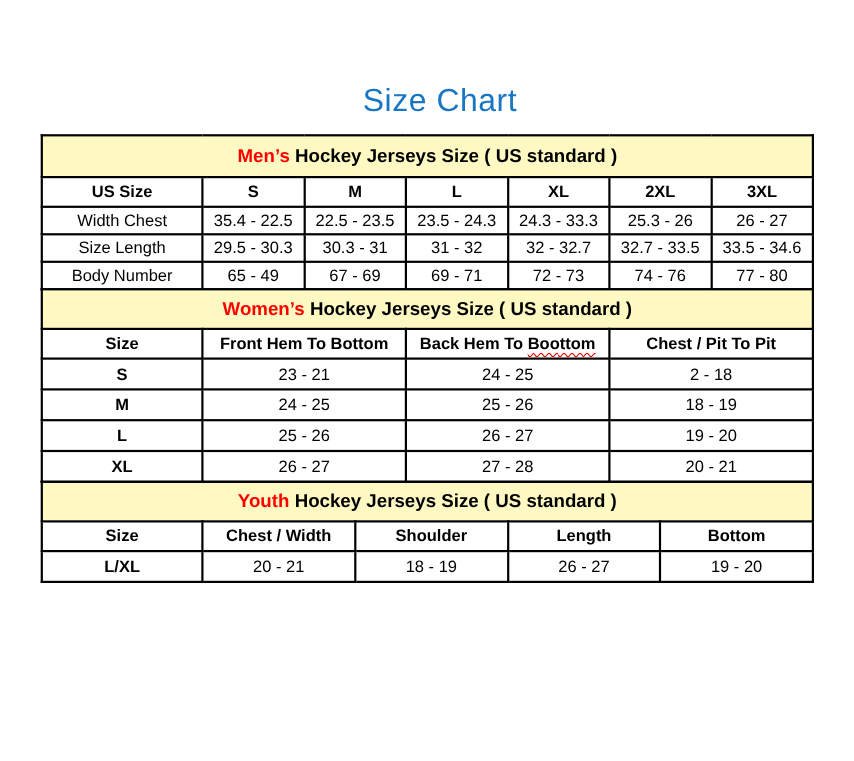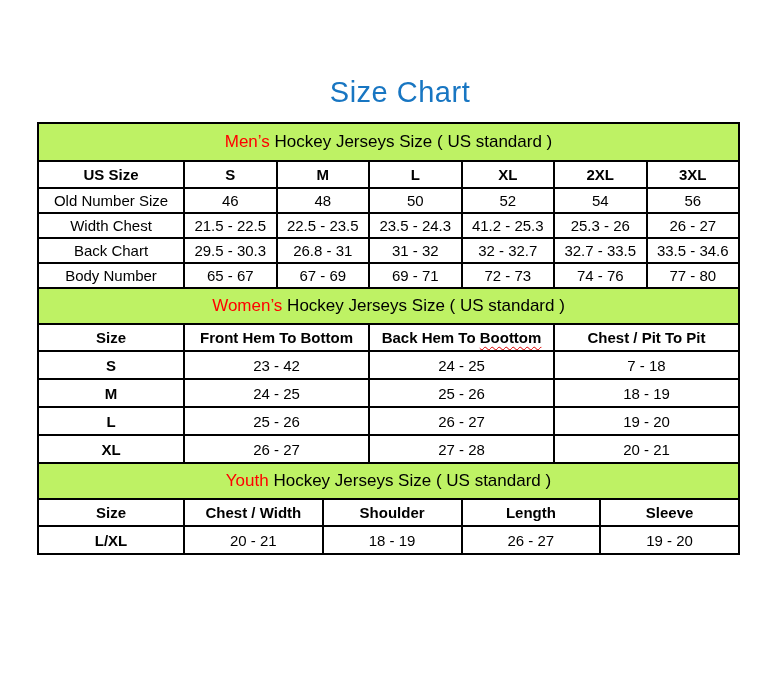"Men’s Hockey Jerseys Size (" .band td { background: #bef264 -> #fef9c3; font-weight: normal -> bold }
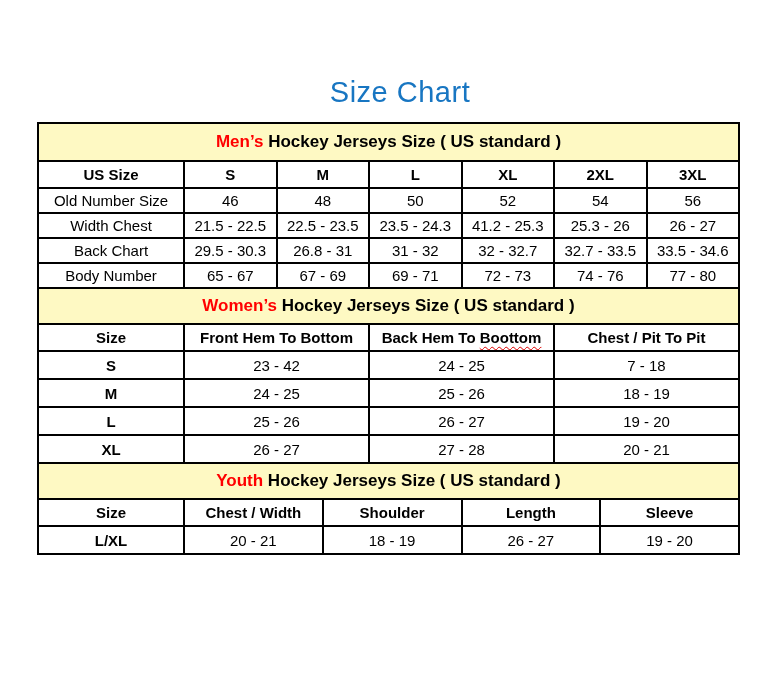"Old Number Size" tr.data { html: <tr> <td>Old Number Size</td> <td>46</td> <td>48</td> <td>50</td> <td>52</td> <td>54</td> <td>56</td> </tr> -> none }
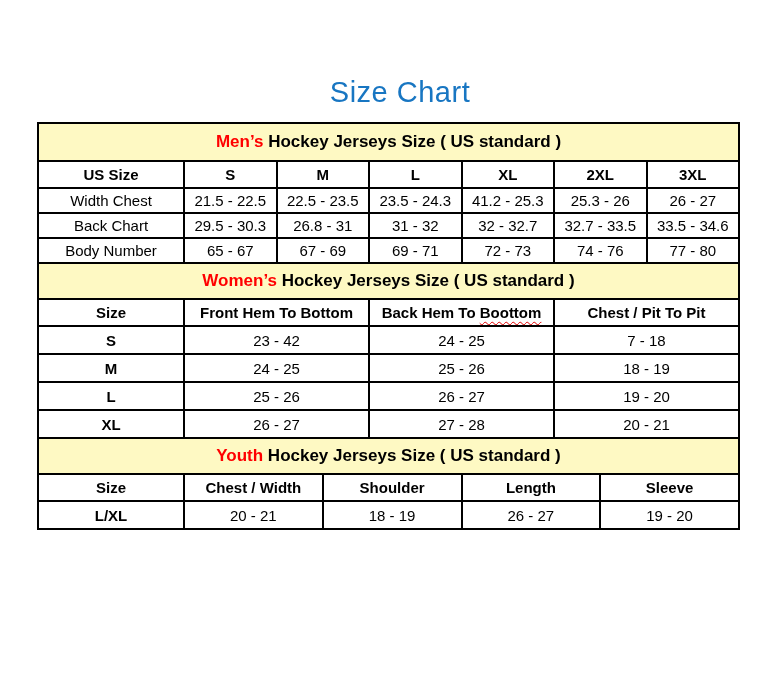"21.5 - 22.5" td { text: 21.5 -> 35.4 }
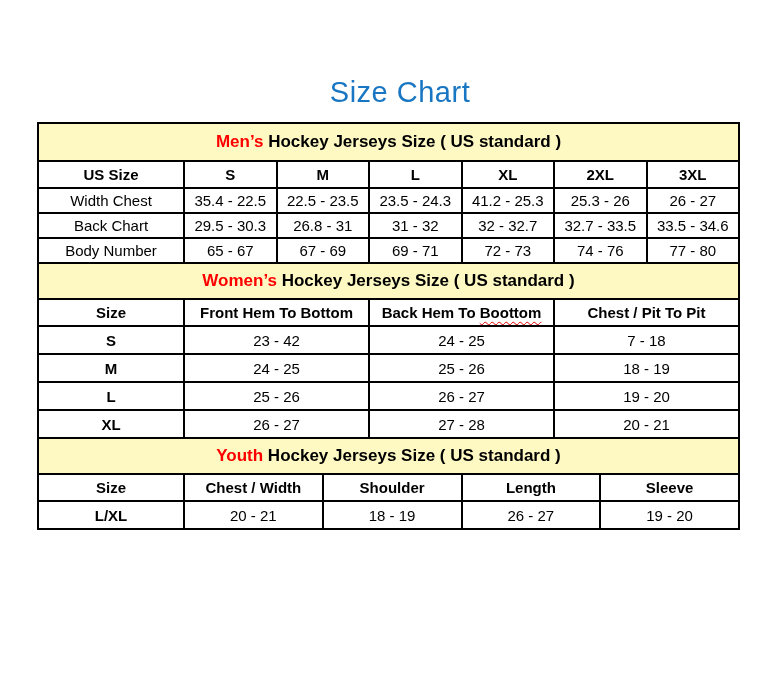"41.2 - 25.3" td { text: 41.2 - 25.3 -> 24.3 - 33.3 }
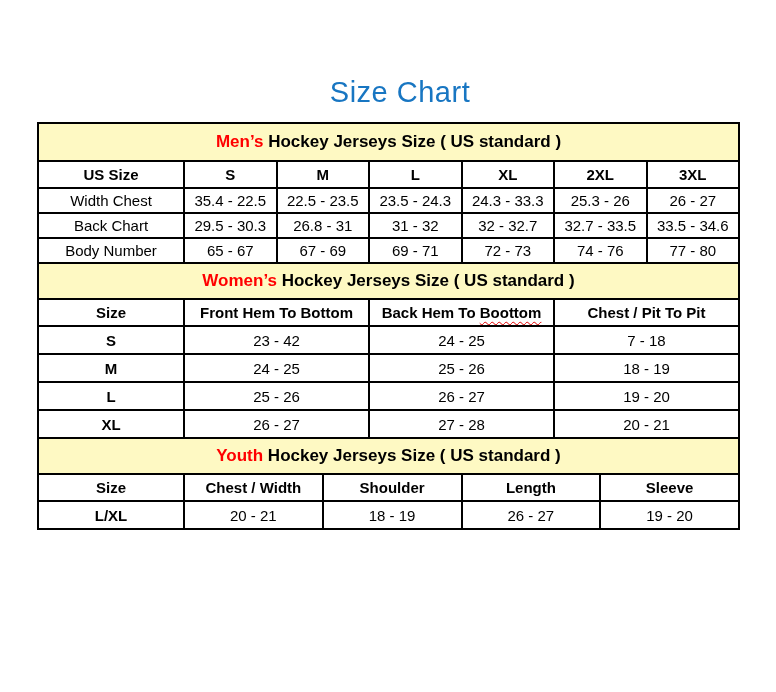"Back Chart" td.lbl { text: Back Chart -> Size Length }
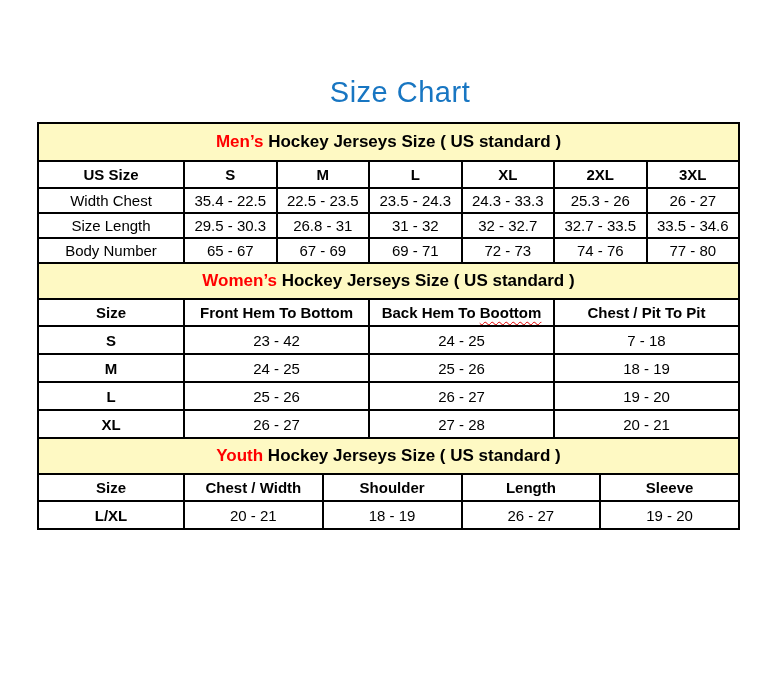"26.8 - 31" td { text: 26.8 -> 30.3 }
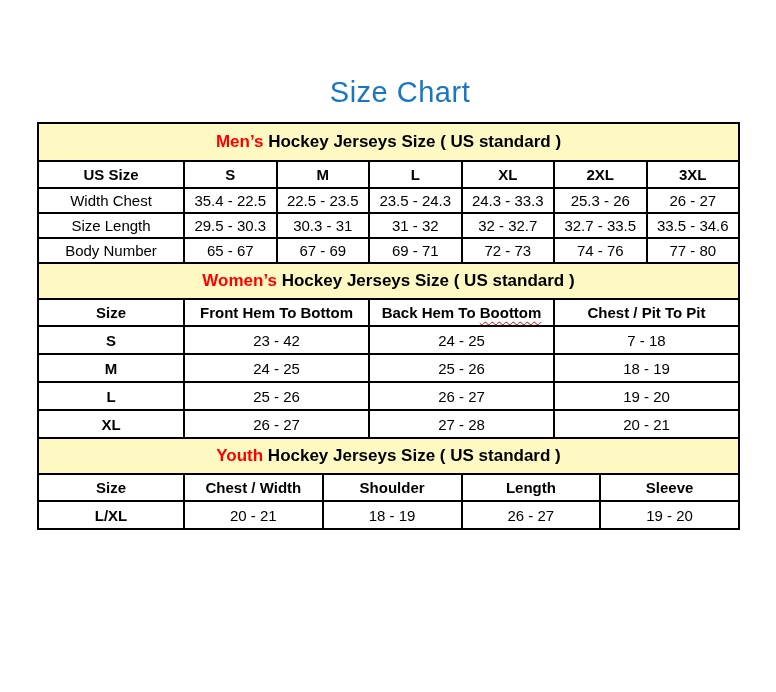"65 - 67" td { text: 67 -> 49 }
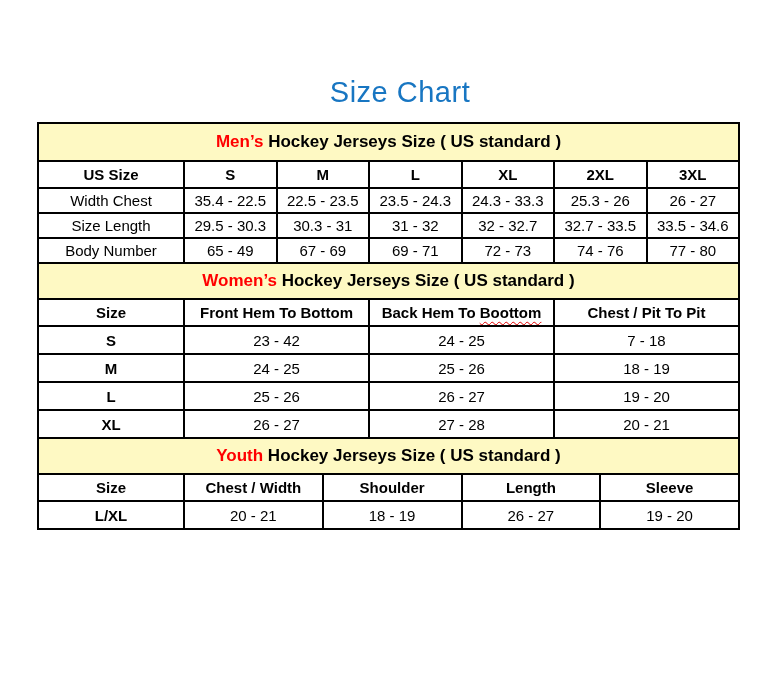"23 - 42" td { text: 42 -> 21 }
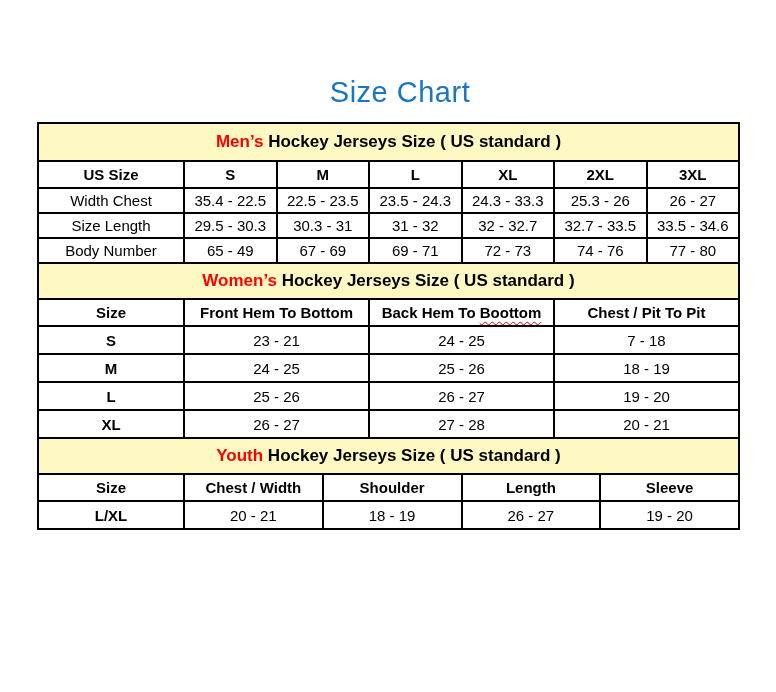"7 - 18" td { text: 7 -> 2 }
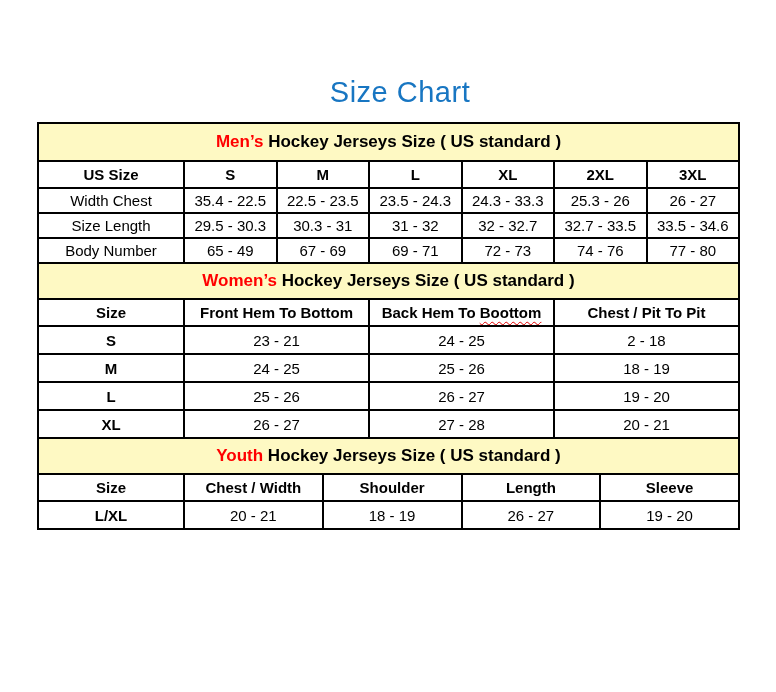"Sleeve" th { text: Sleeve -> Bottom }
